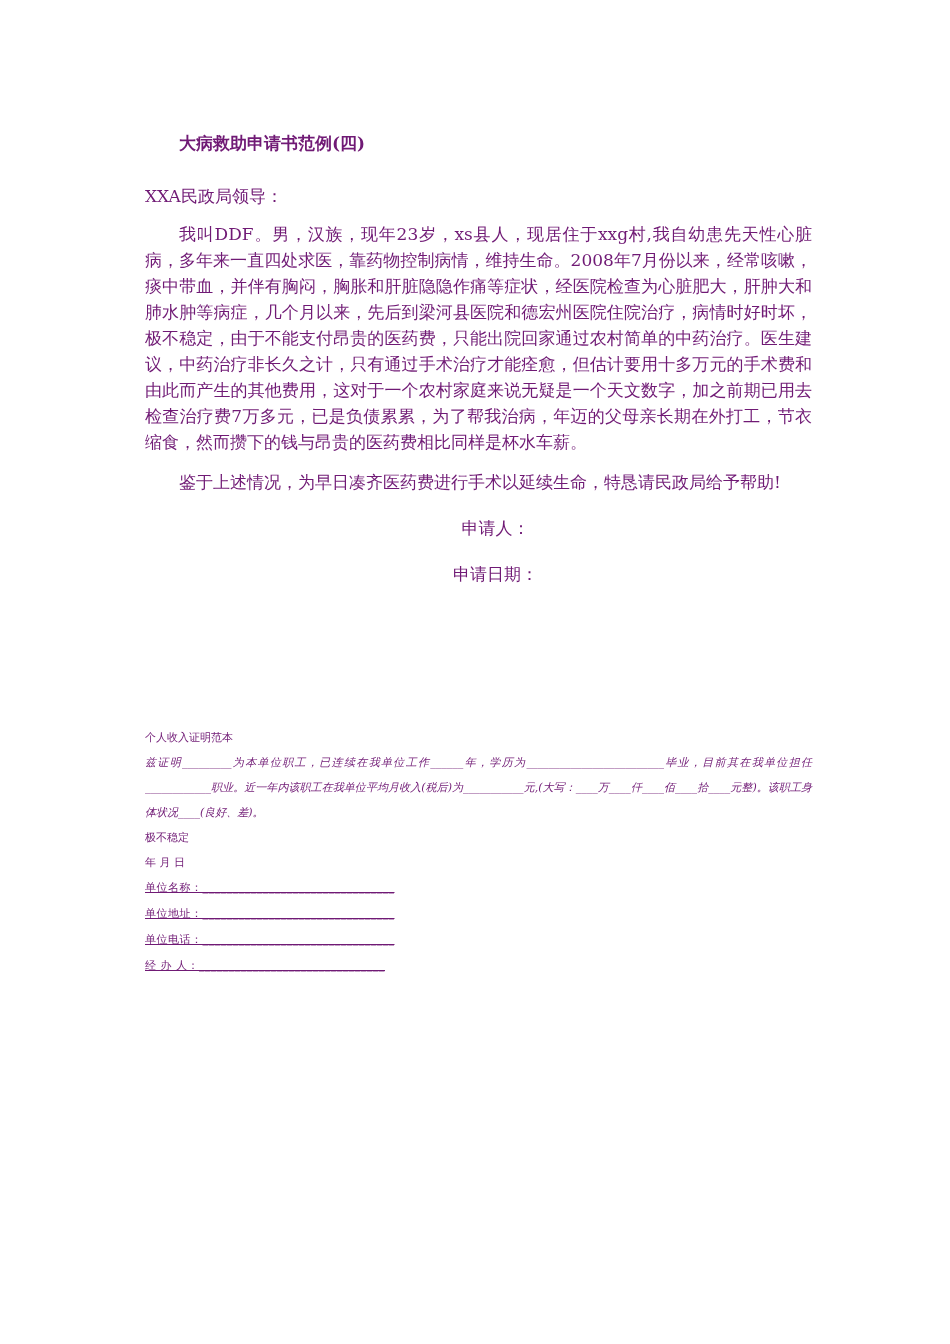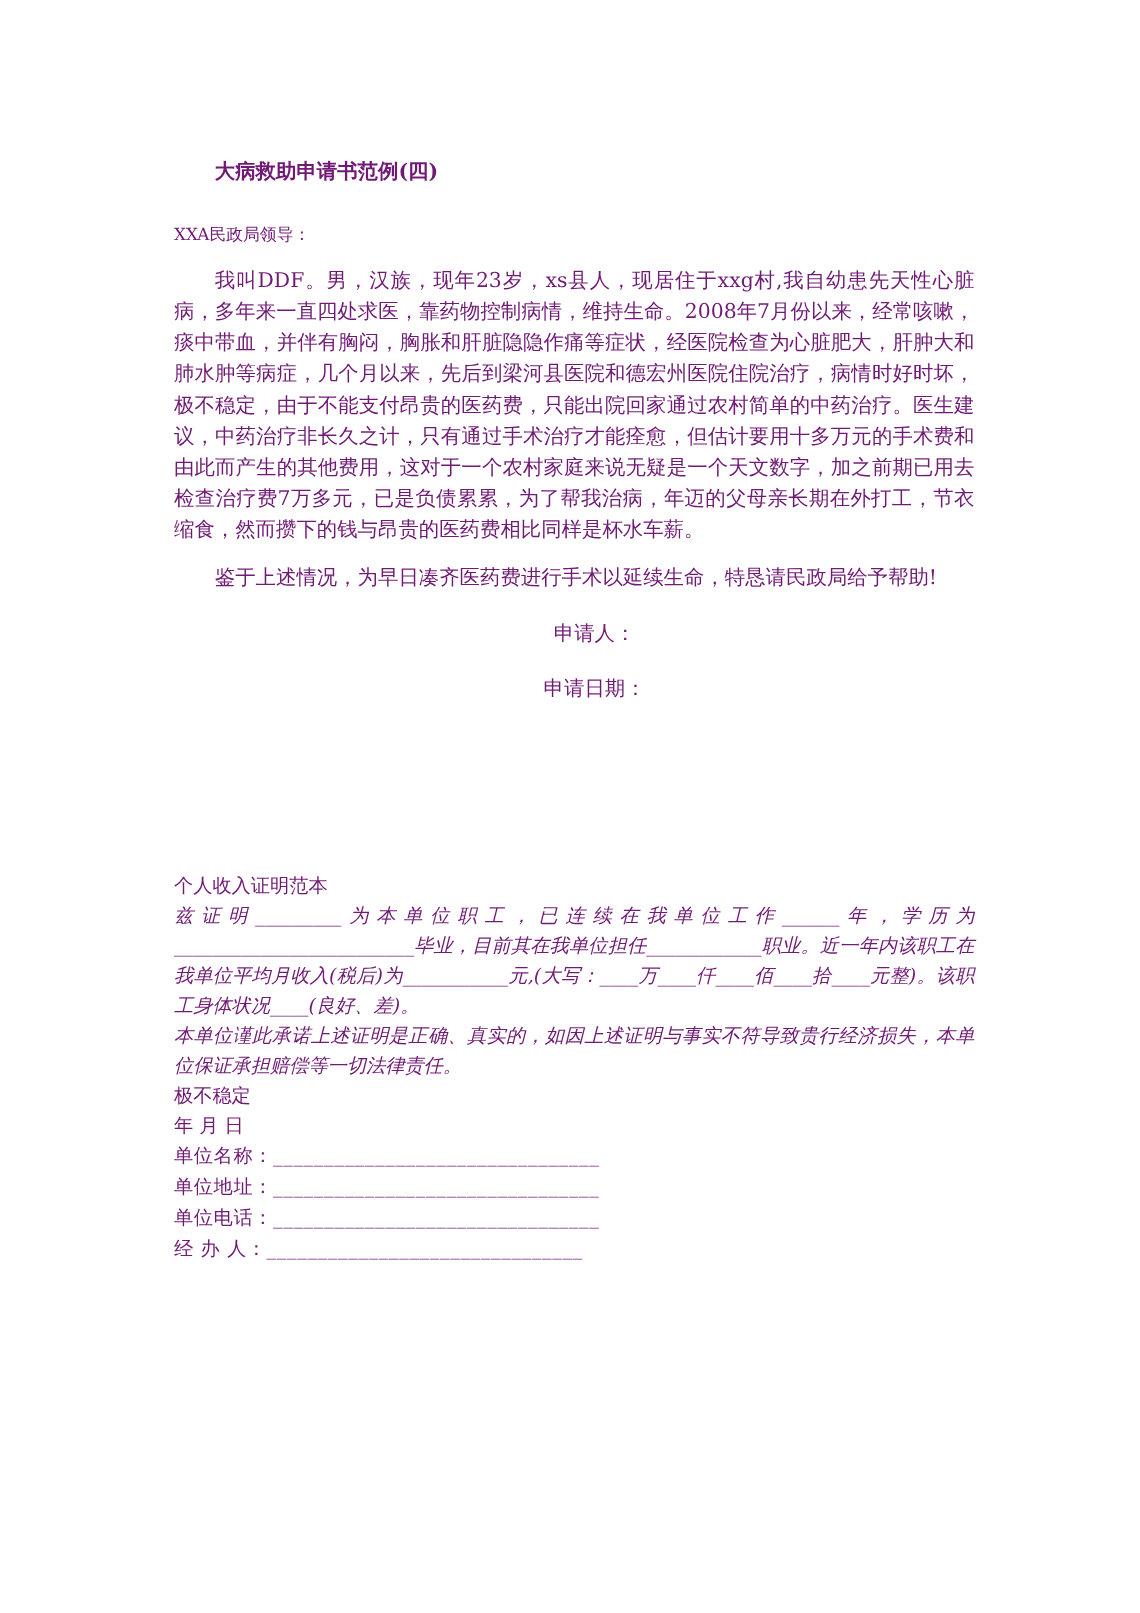"XXA民政局领导：" .letter .salutation { font-size: 14px -> 17px }
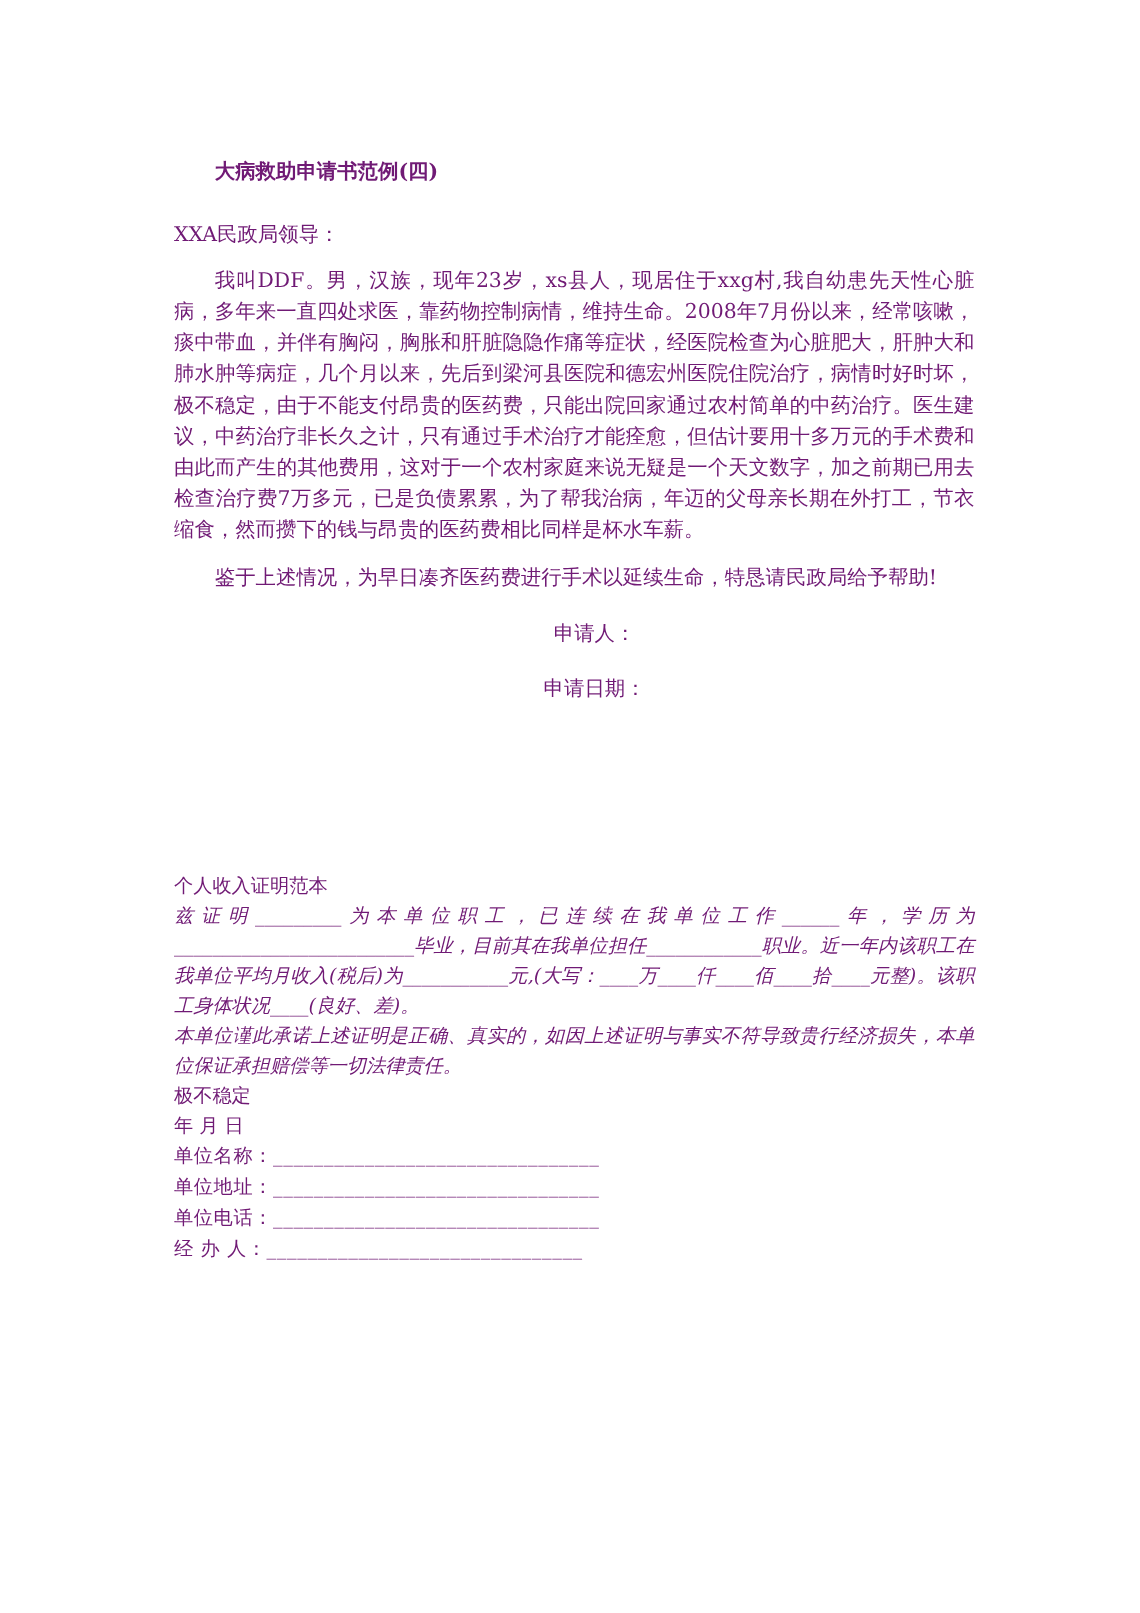"个人收入证明范本" .certificate { font-size: 16px -> 11px }
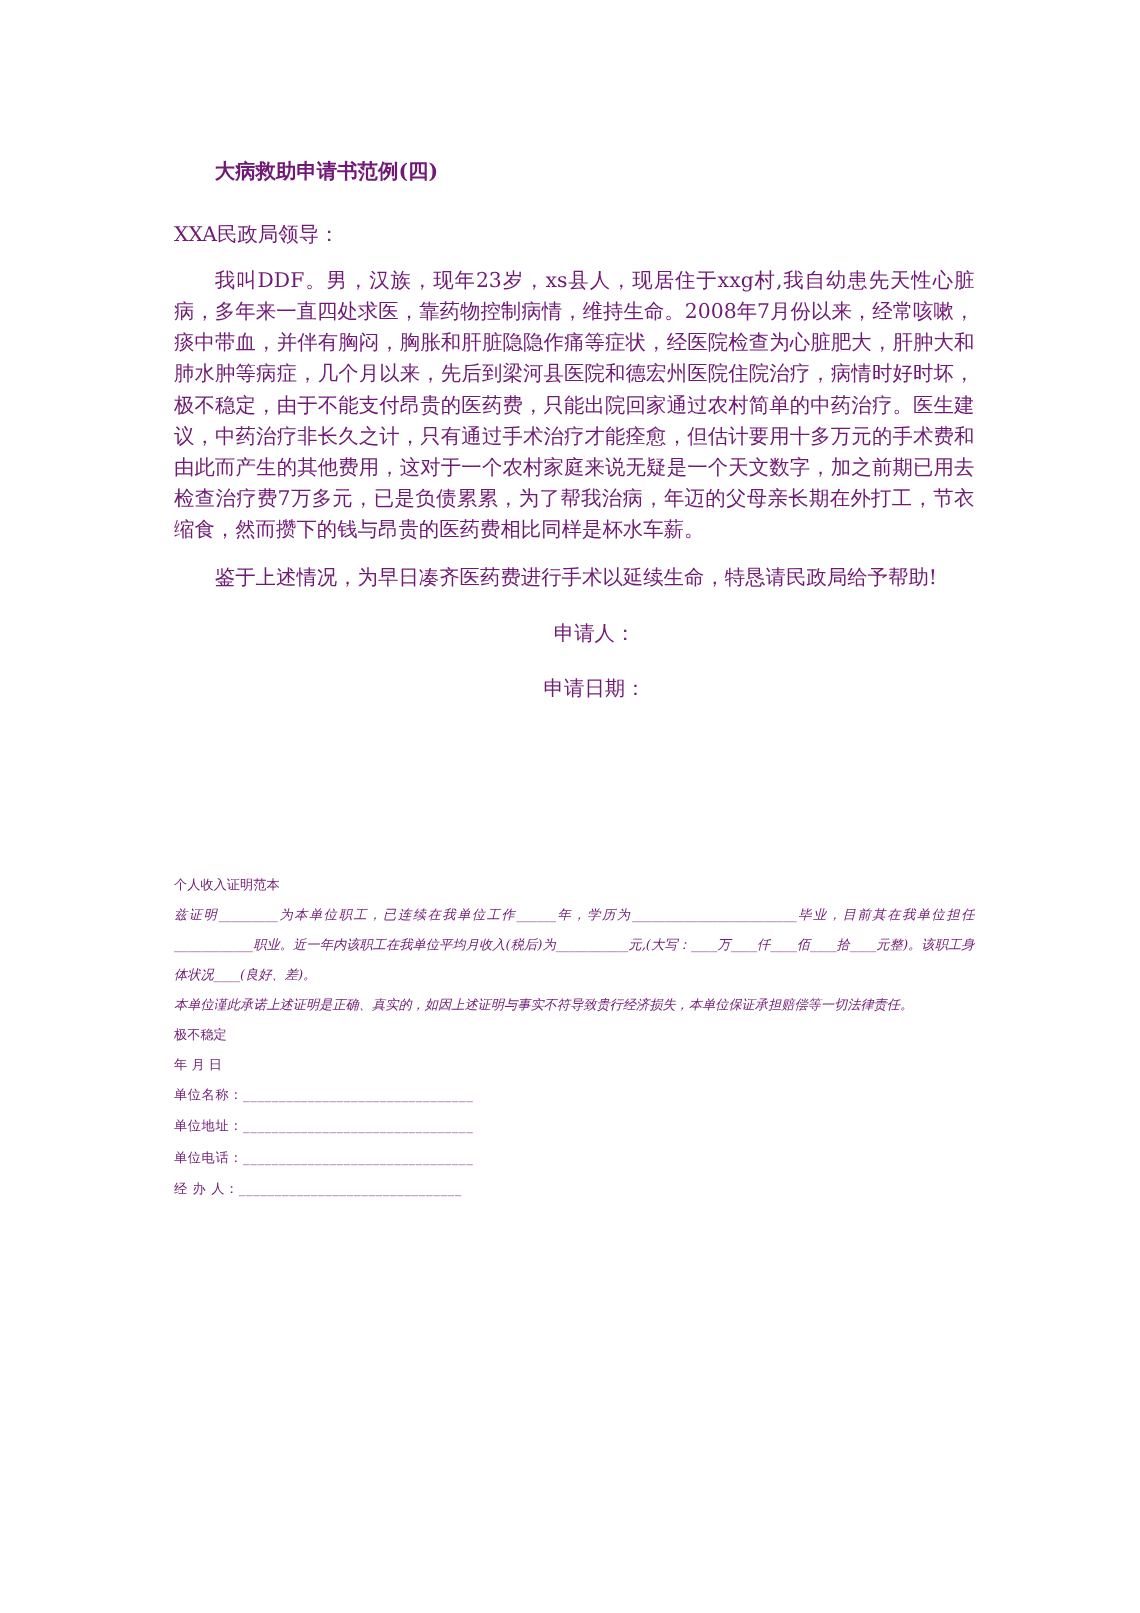"本单位谨此承诺上述证明是正确、真实的，如因上述证明与事实不符导致贵行经济损失，本" p.cert-line { html: <p>本单位谨此承诺上述证明是正确、真实的，如因上述证明与事实不符导致贵行经济损失，本单位保证承担赔偿等一切法律责任。</p> -> none }
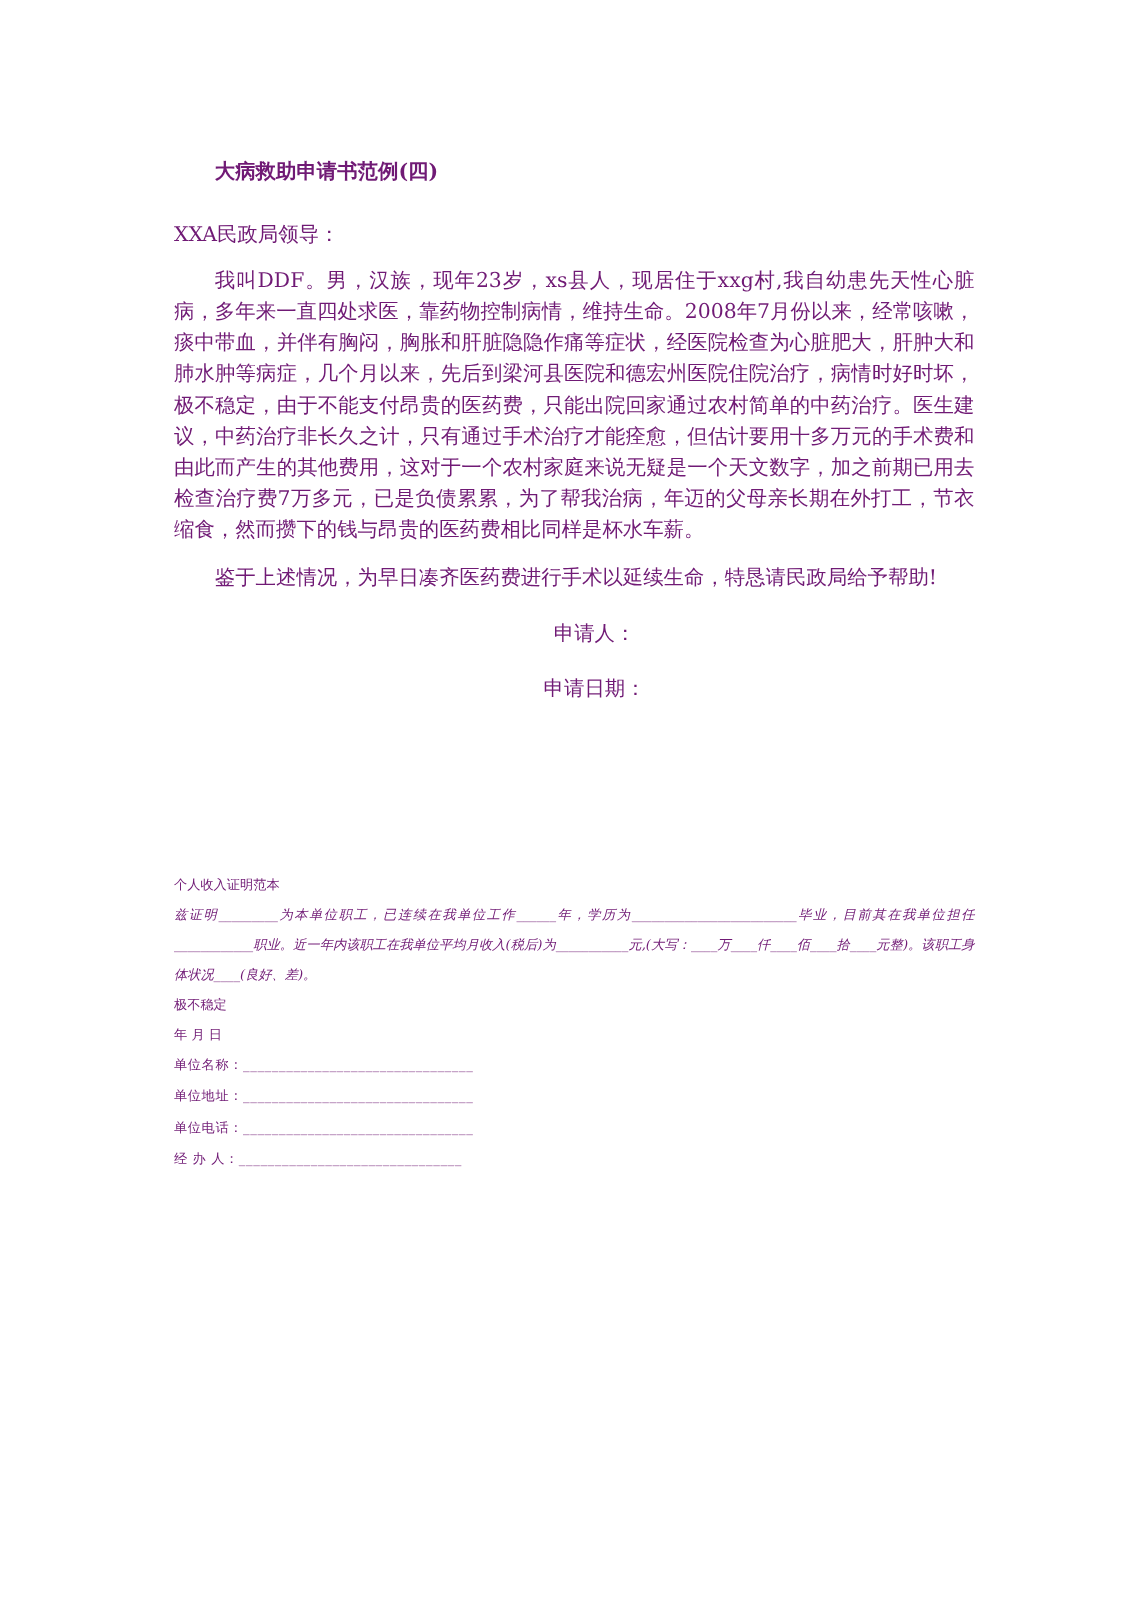"单位名称：________________________________" .certificate .field-line { text-decoration: none -> underline }
